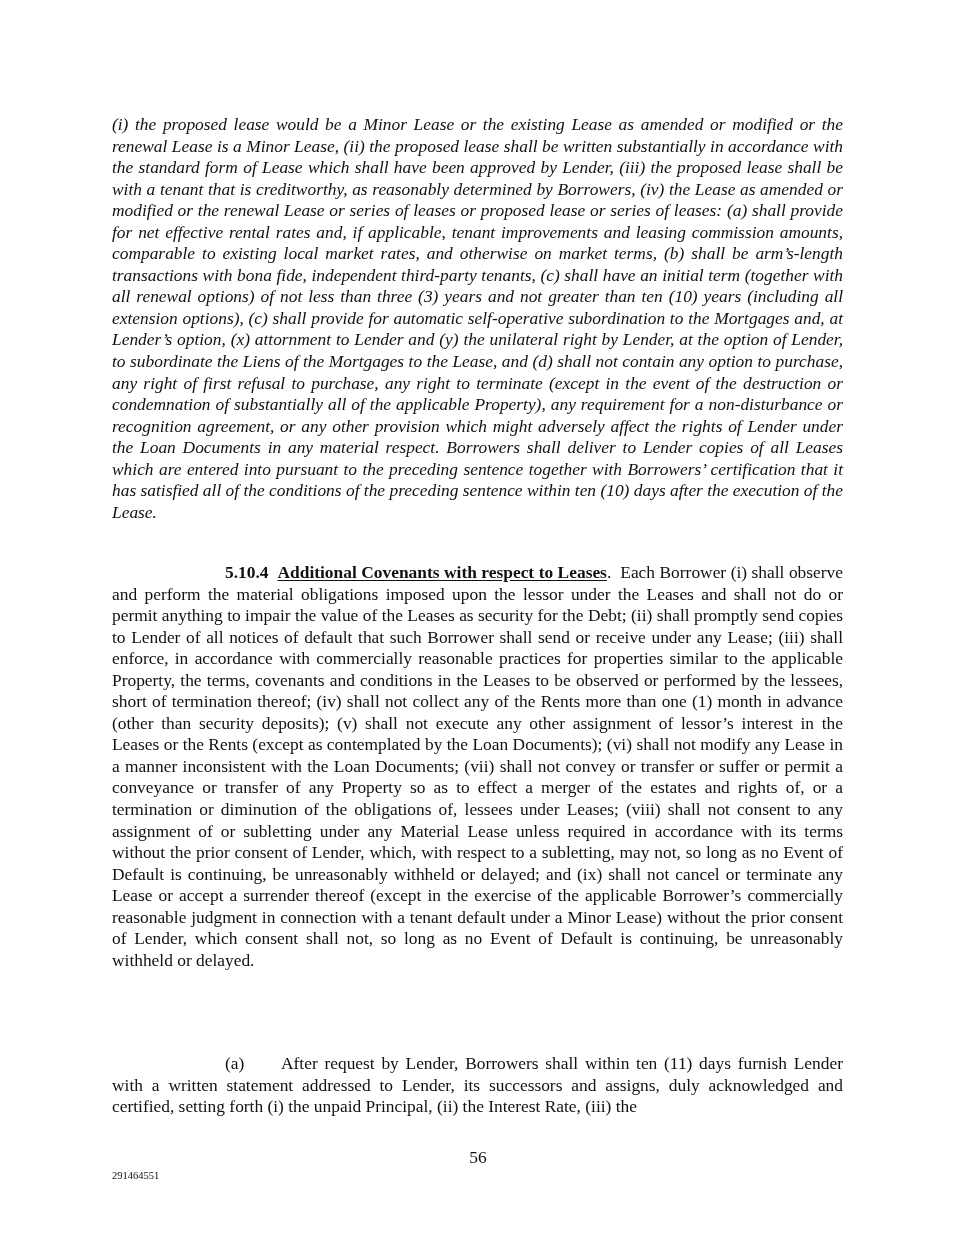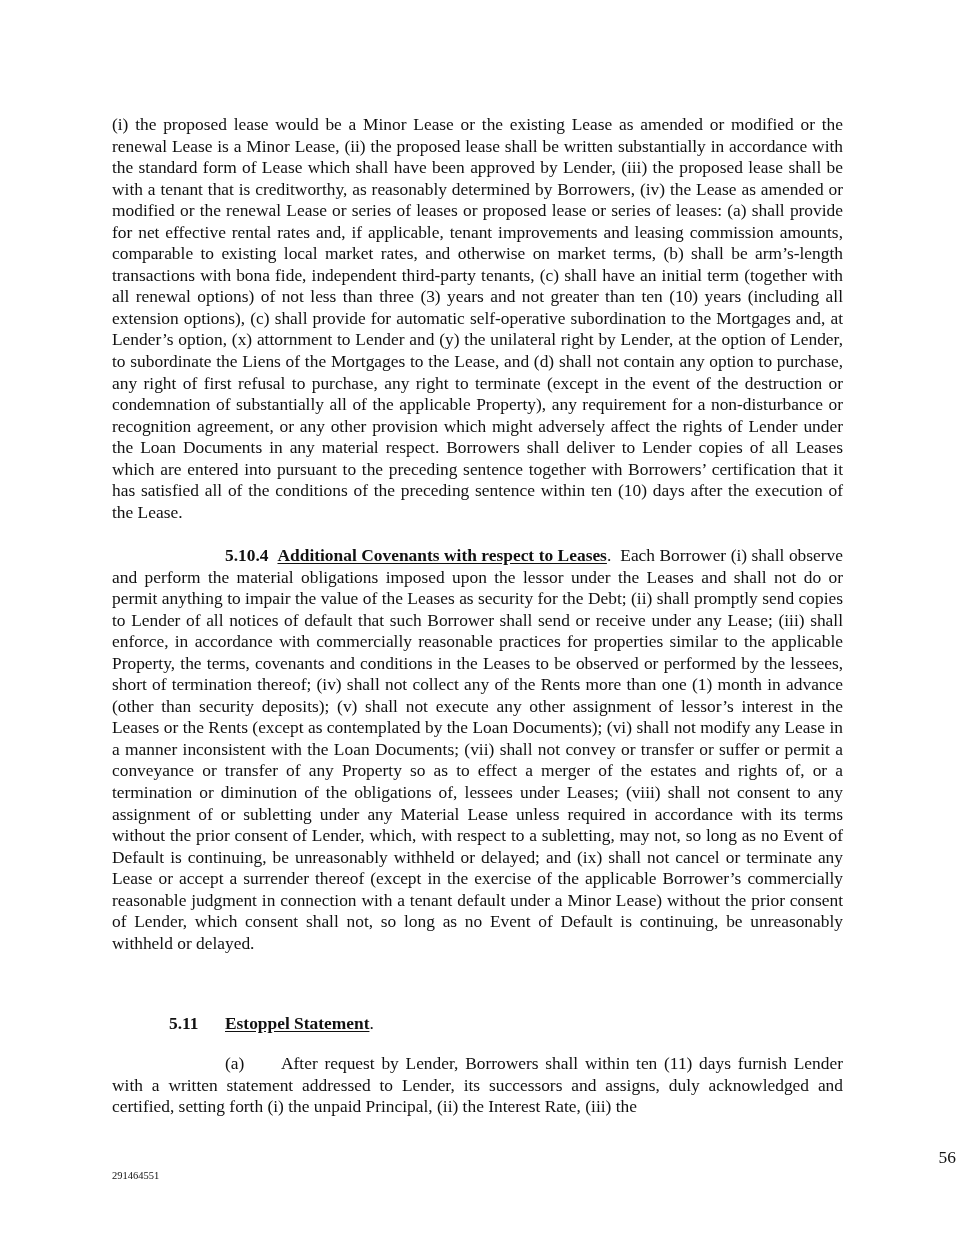"(i) the proposed lease would" .p1 { font-style: none -> italic }
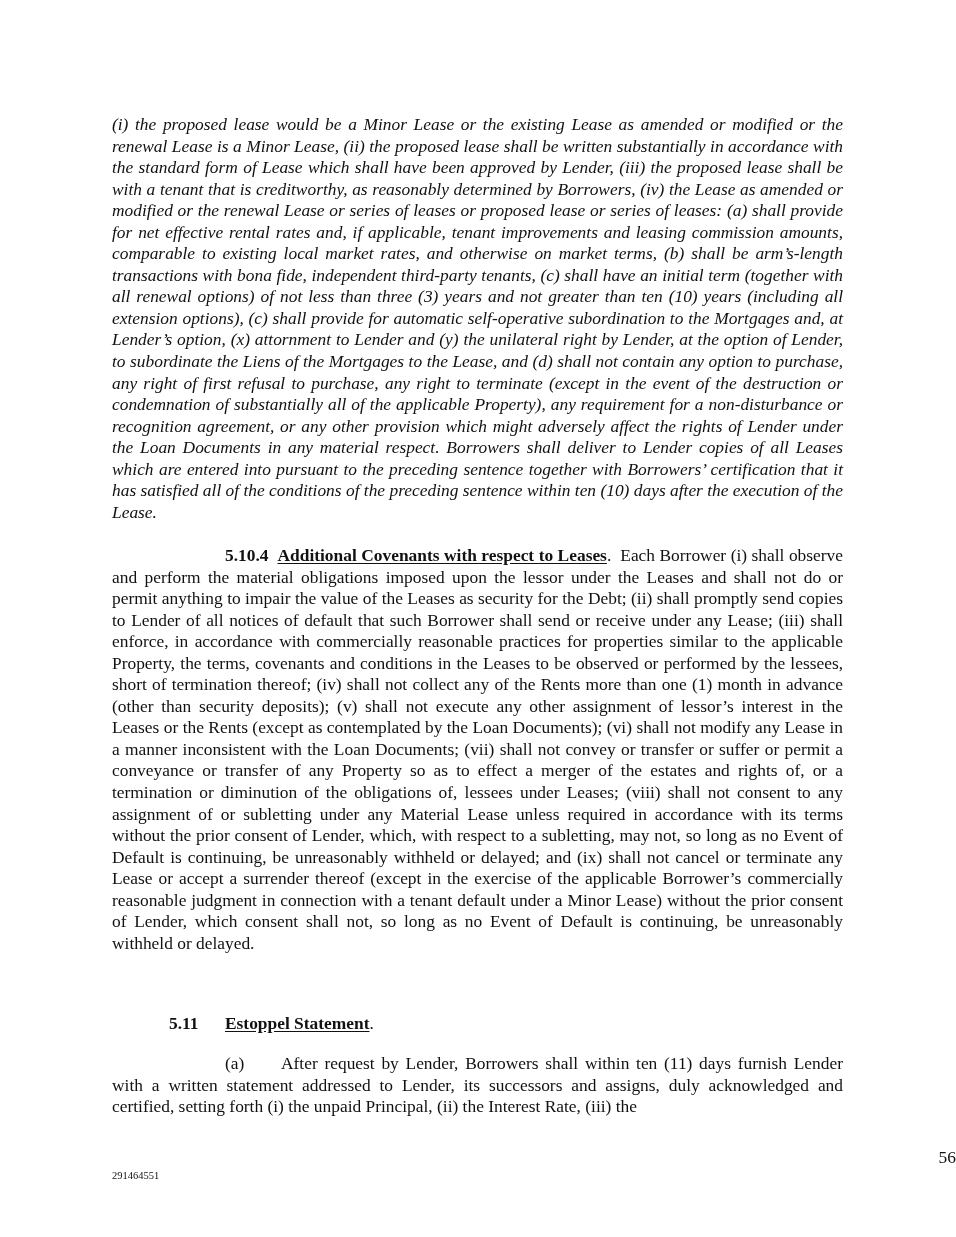"5.10.4 Additional Covenants with respect" .p2 { top: 545px -> 562px }
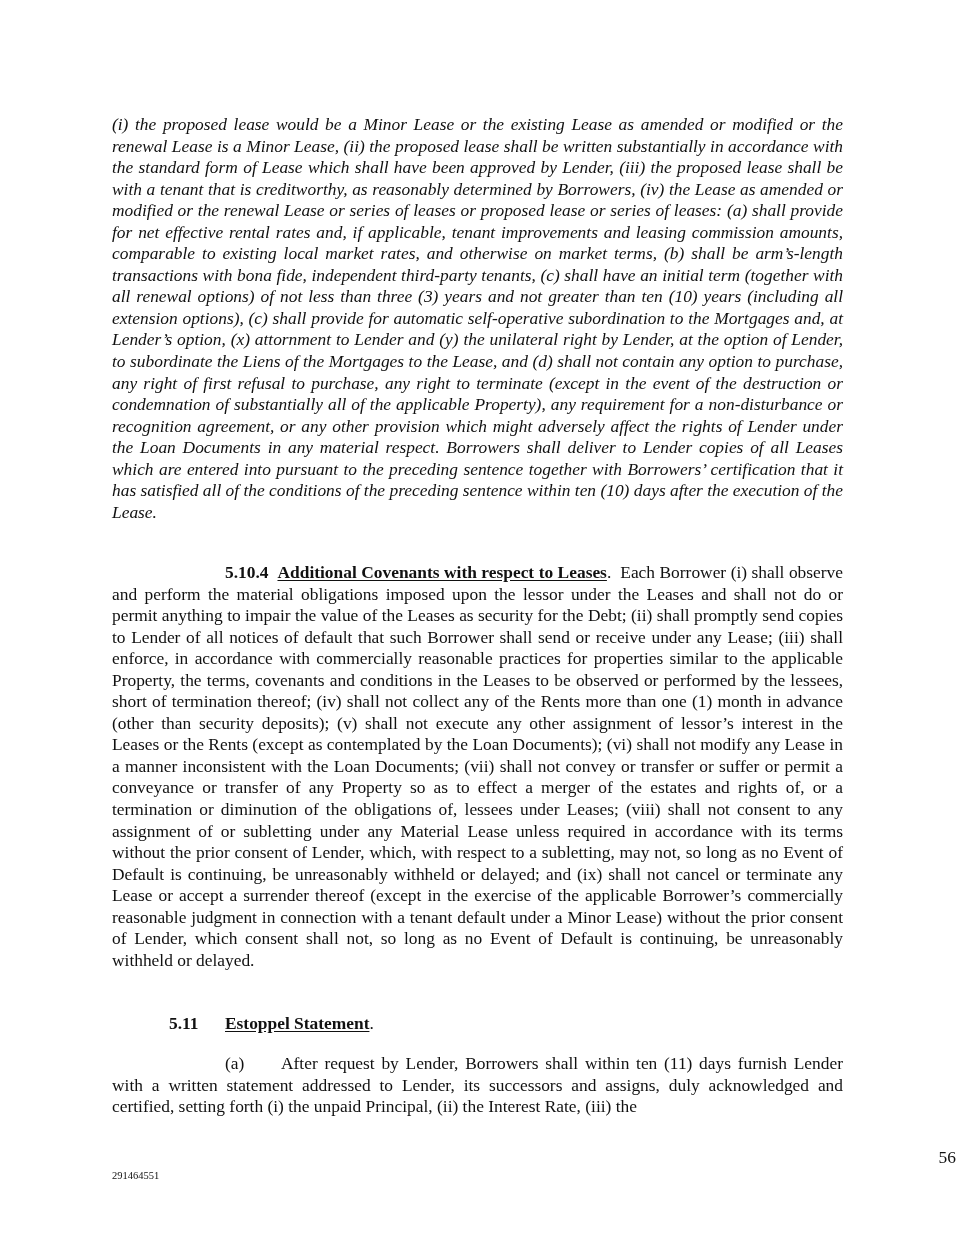"5.11 Estoppel Statement." p.body-text { html: <p><span>5.11</span><span>Estoppel Statement</span><span>.</span></p> -> none }
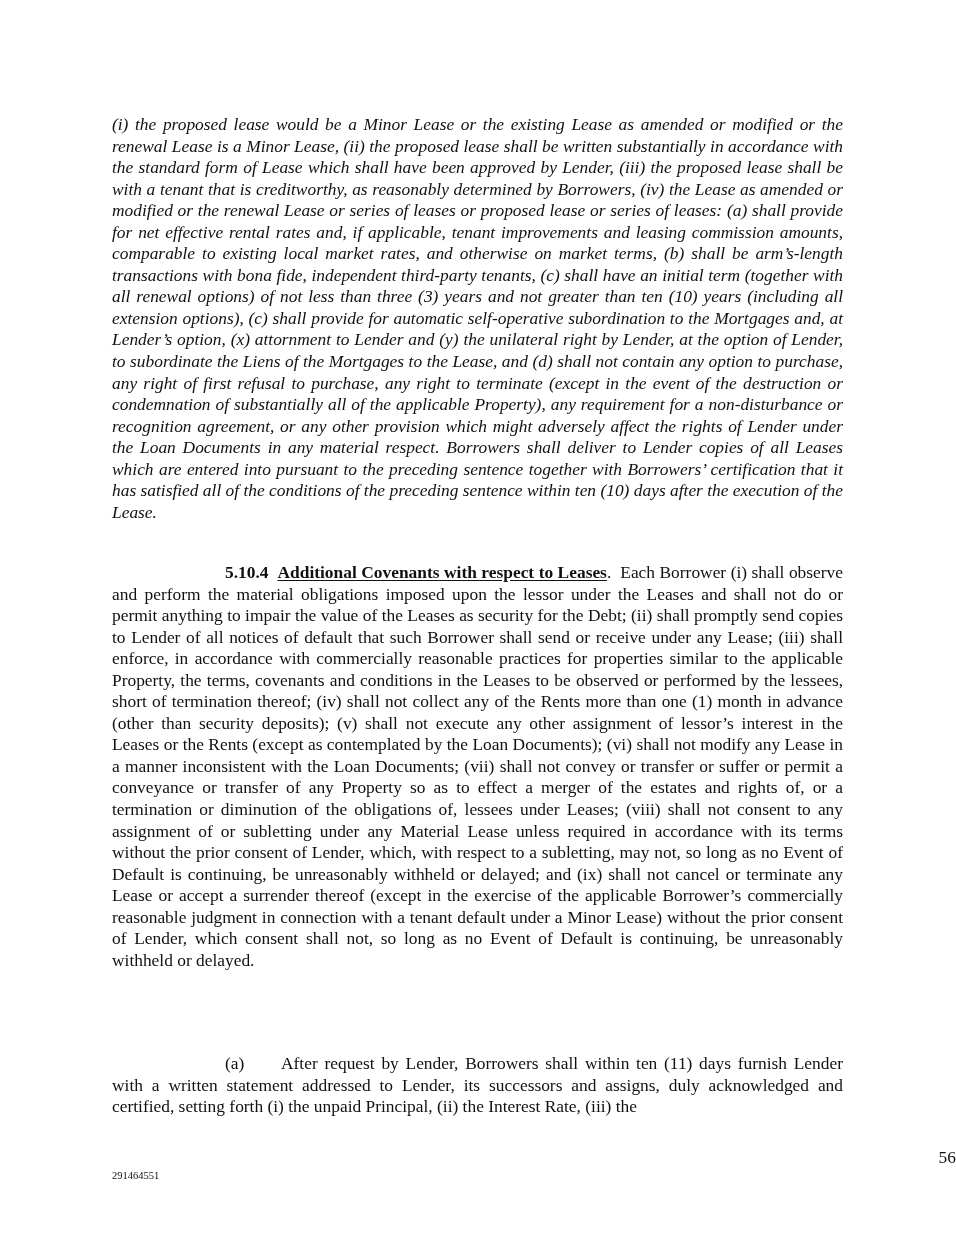"56" .page-number { text-align: right -> center }
